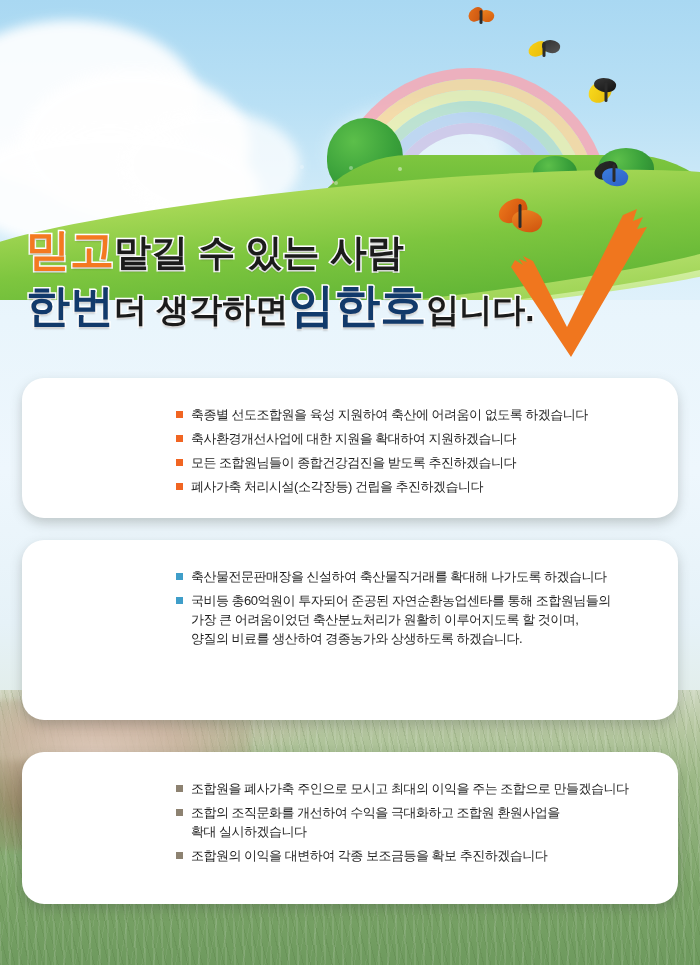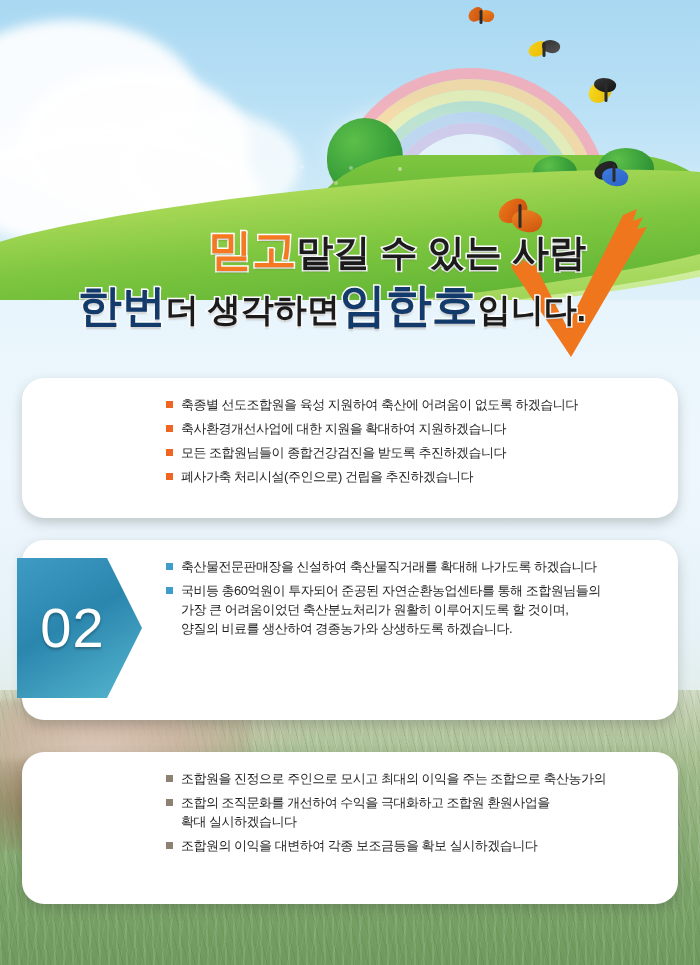"믿고맡길 수 있는 사람" .headline { text-align: right -> none }
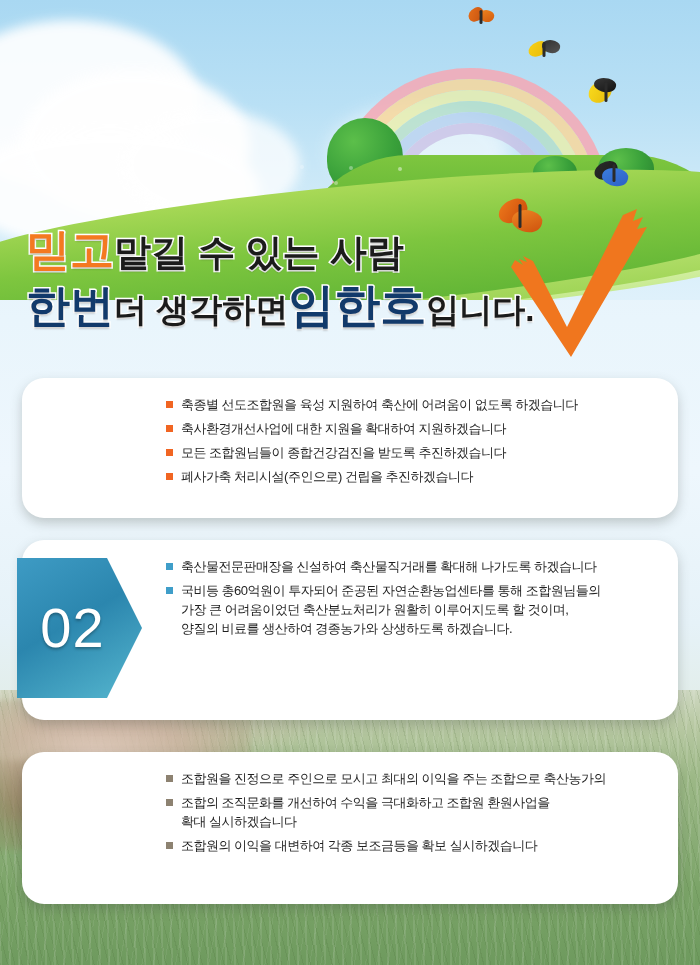"축종별 선도조합원을 육성 지원하여 축산에" .blist { margin: 4px -> 14px }
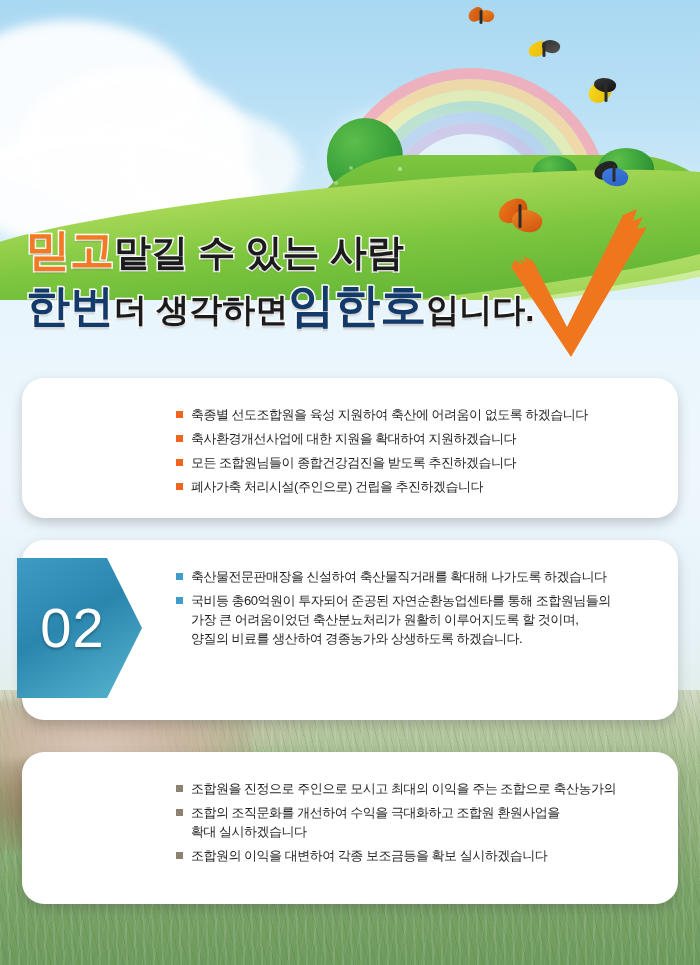"폐사가축 처리시설(주인으로) 건립을 추진하겠습니다" li { text: 주인으로 -> 소각장등 }
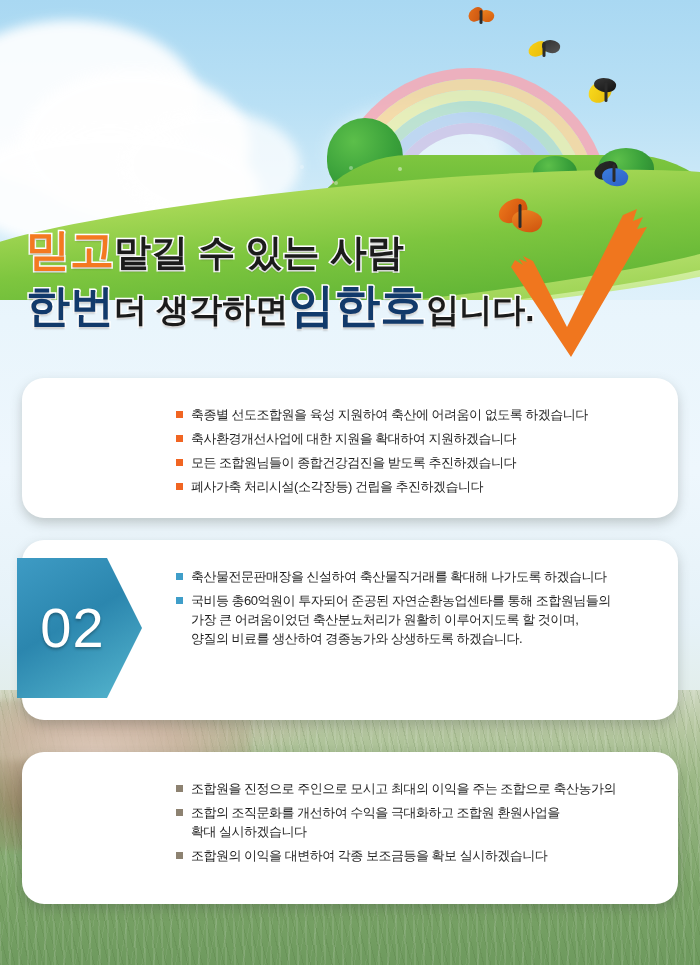"02" div.badge { html: <div> <span>02</span> </div> -> none }
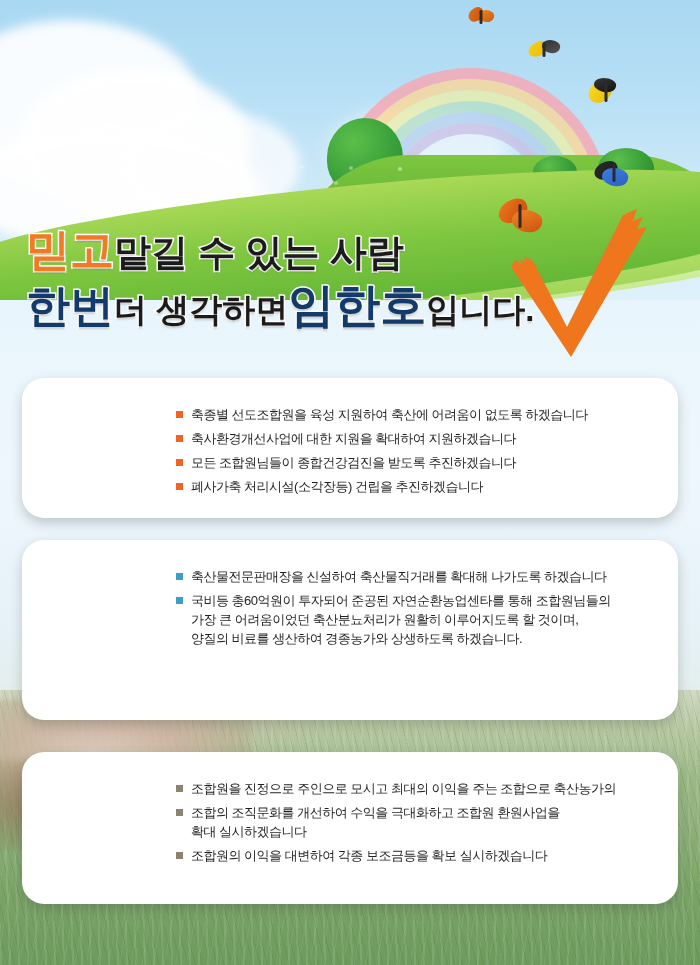"조합원을 진정으로 주인으로 모시고 최대의" li { text: 진정으로 주인으로 모시고 최대의 이익을 주는 조합으로 축산농가의 -> 폐사가축 주인으로 모시고 최대의 이익을 주는 조합으로 만들겠습니다 }
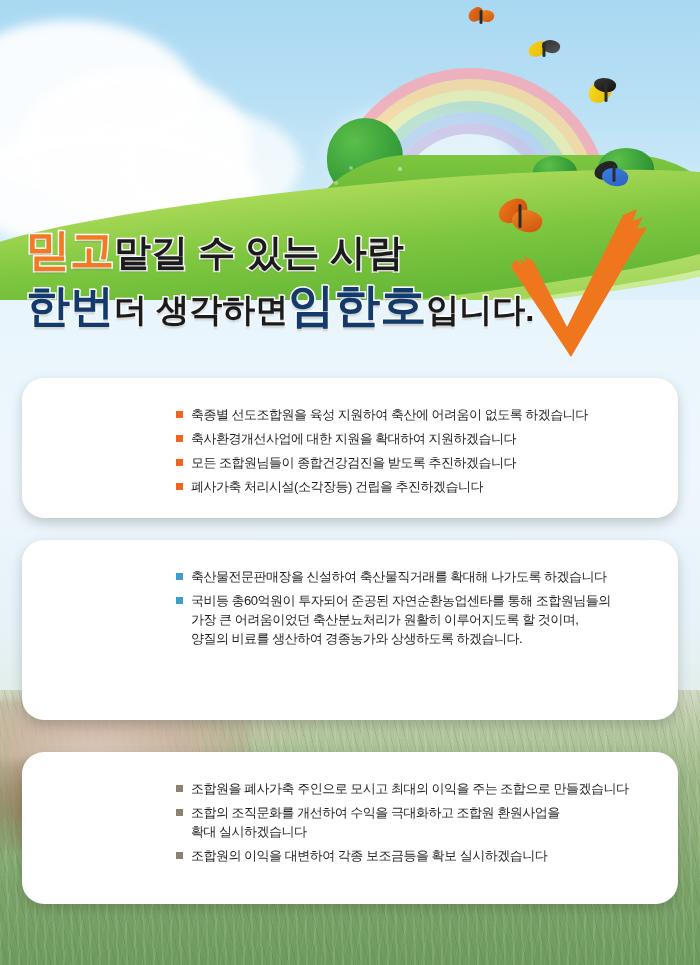"조합원의 이익을 대변하여 각종 보조금등을" li { text: 실시하겠습니다 -> 추진하겠습니다 }
